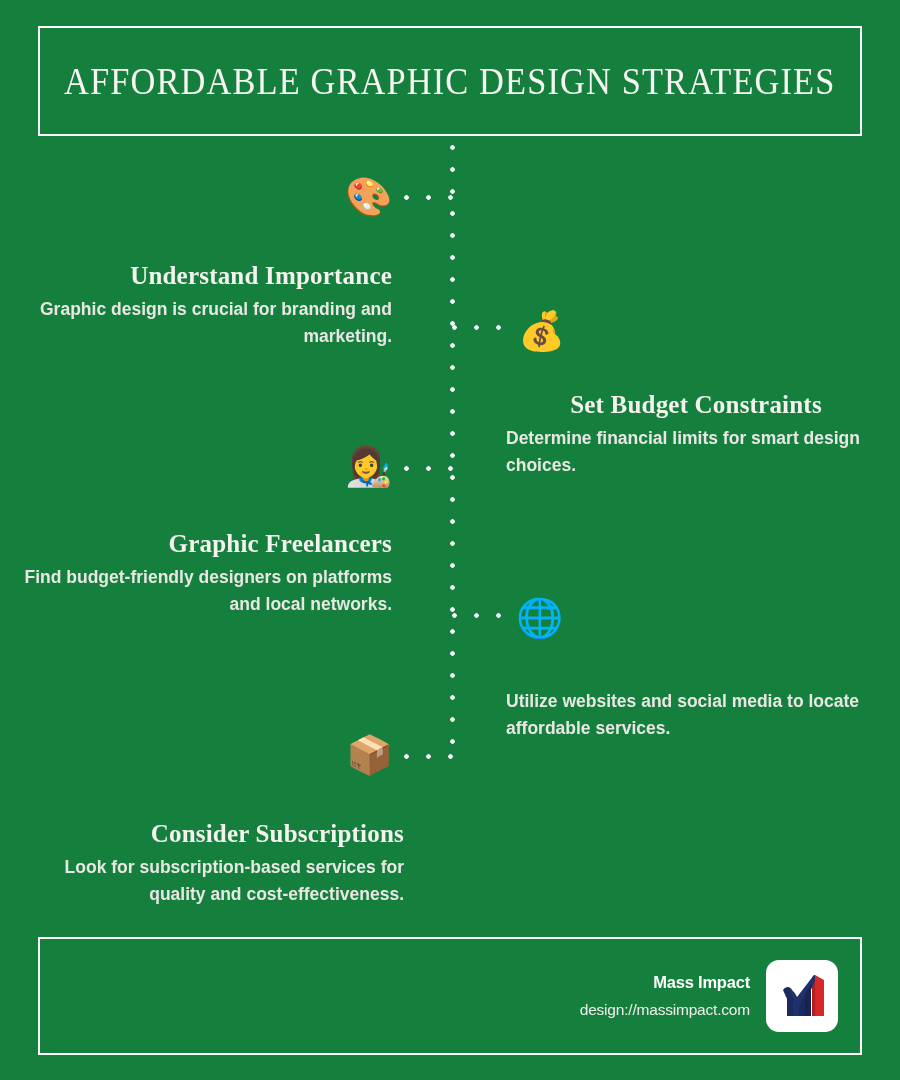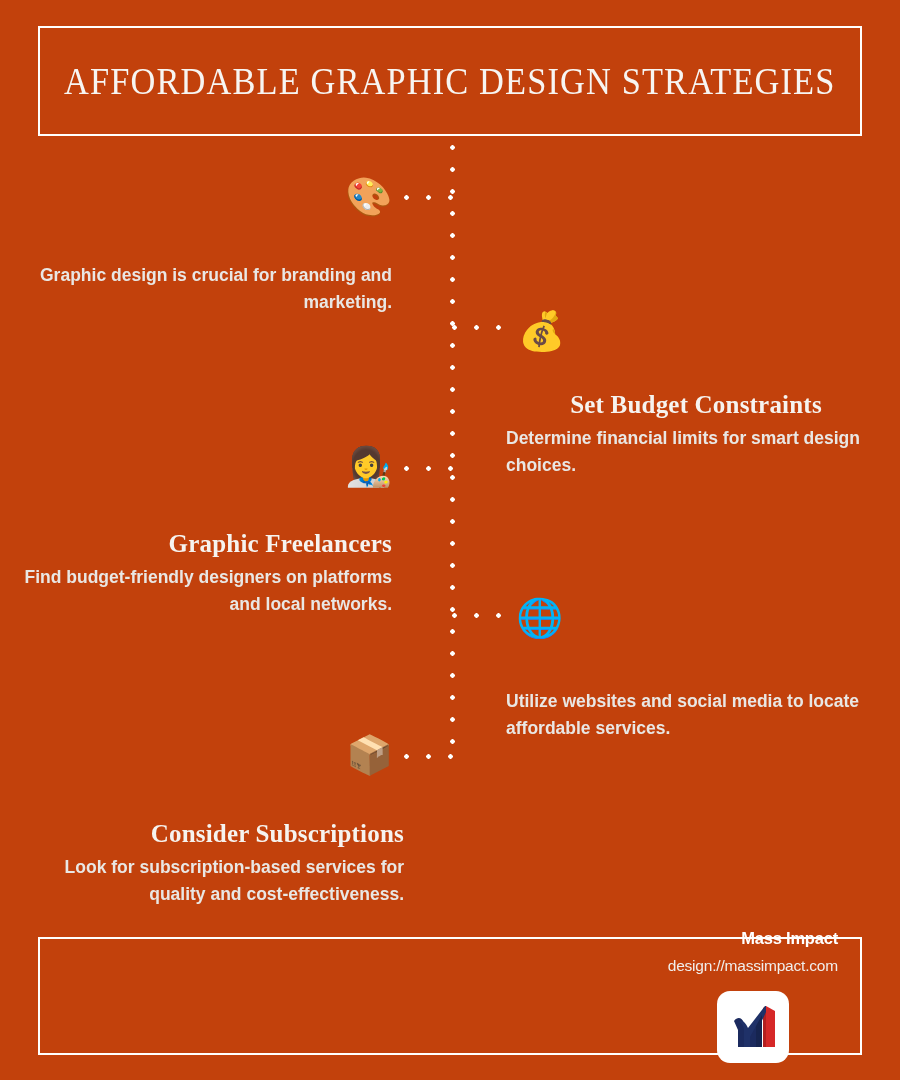"AFFORDABLE GRAPHIC DESIGN STRATEGIES" #page { background: #c2410c -> #15803d }
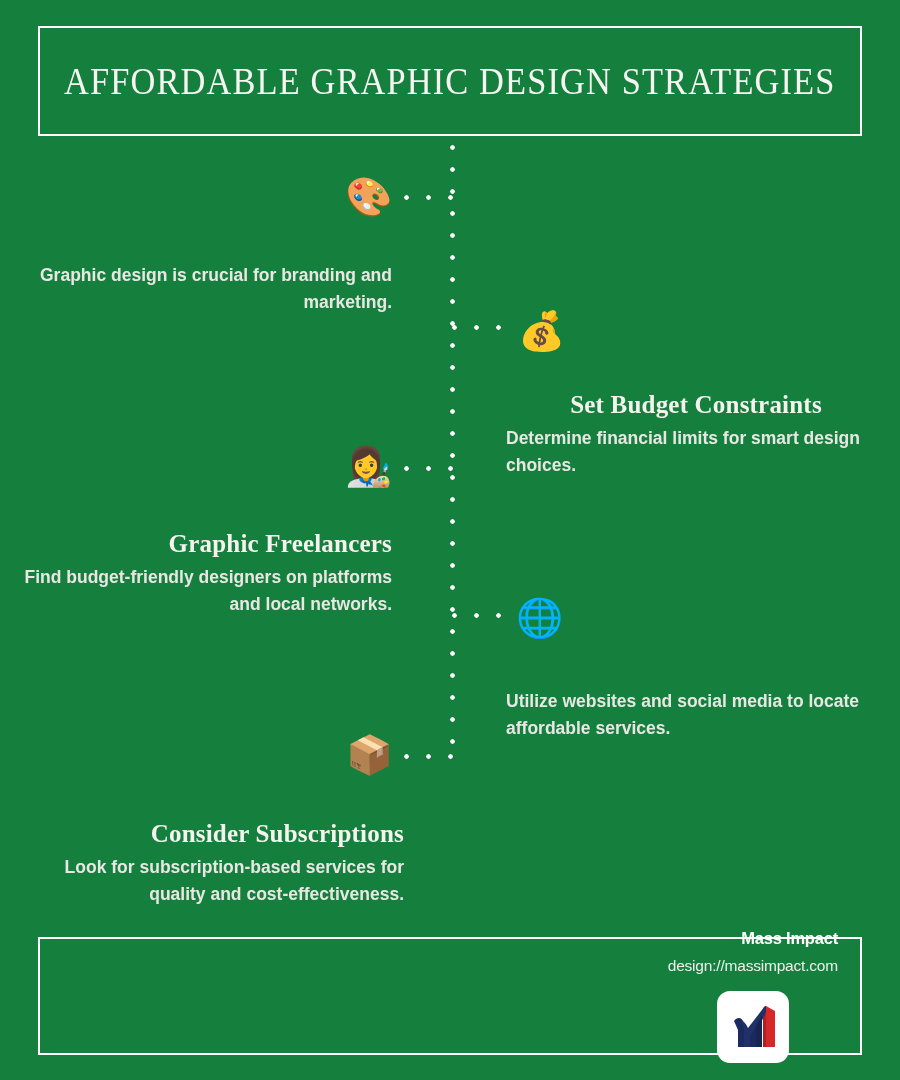"Understand Importance" p.step-title { html: none -> <p>Understand Importance</p> }
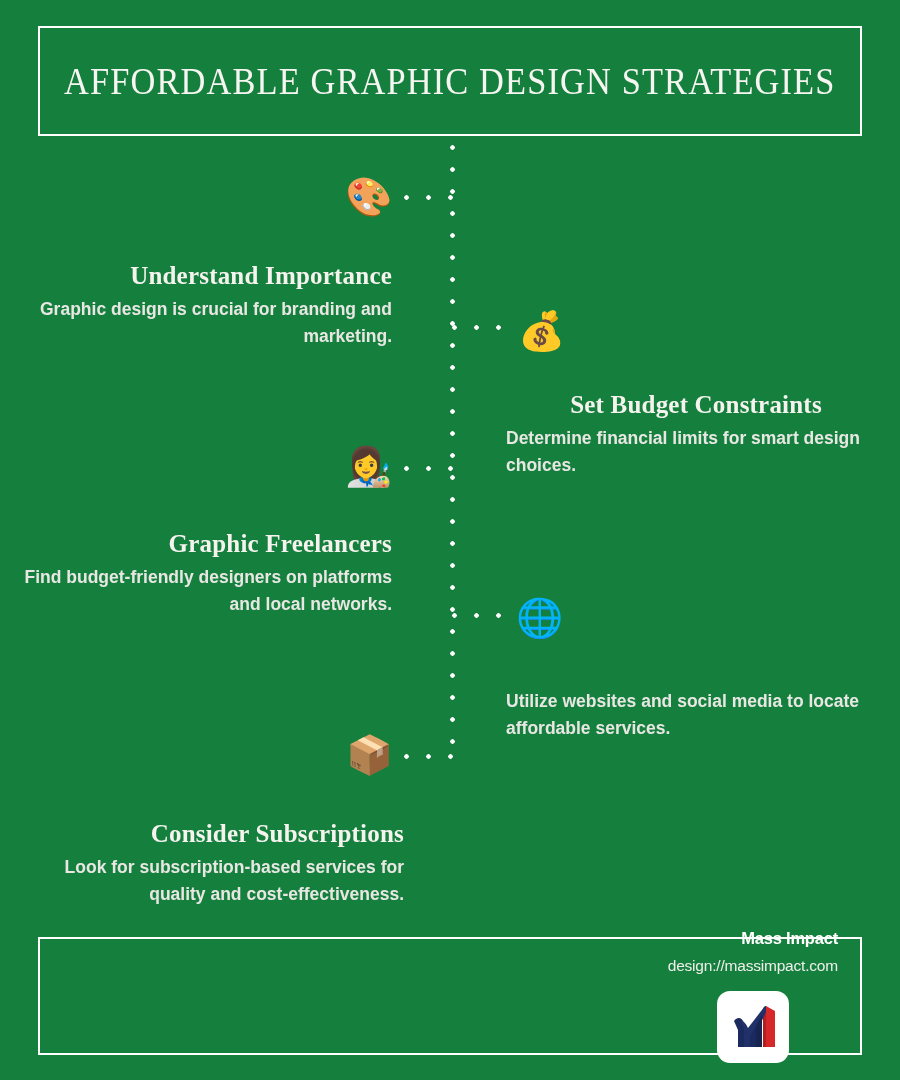"Mass Impact" #footer-inner { flex-direction: column -> none }
